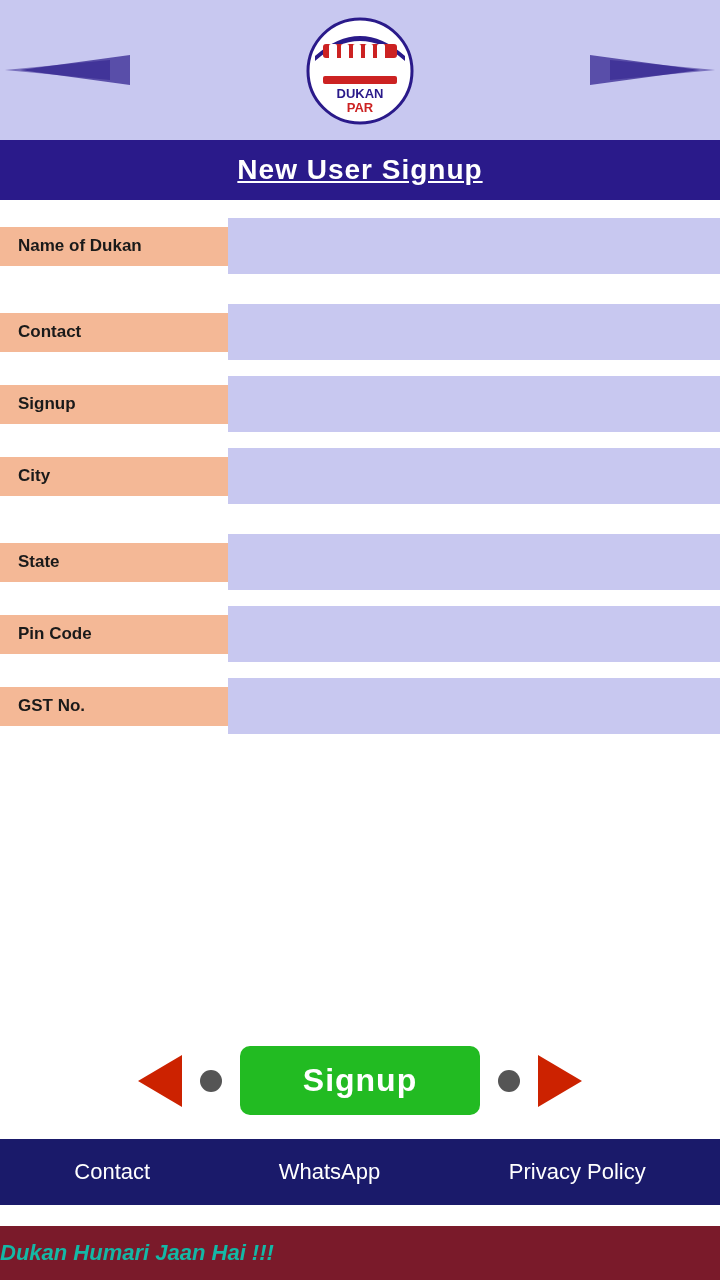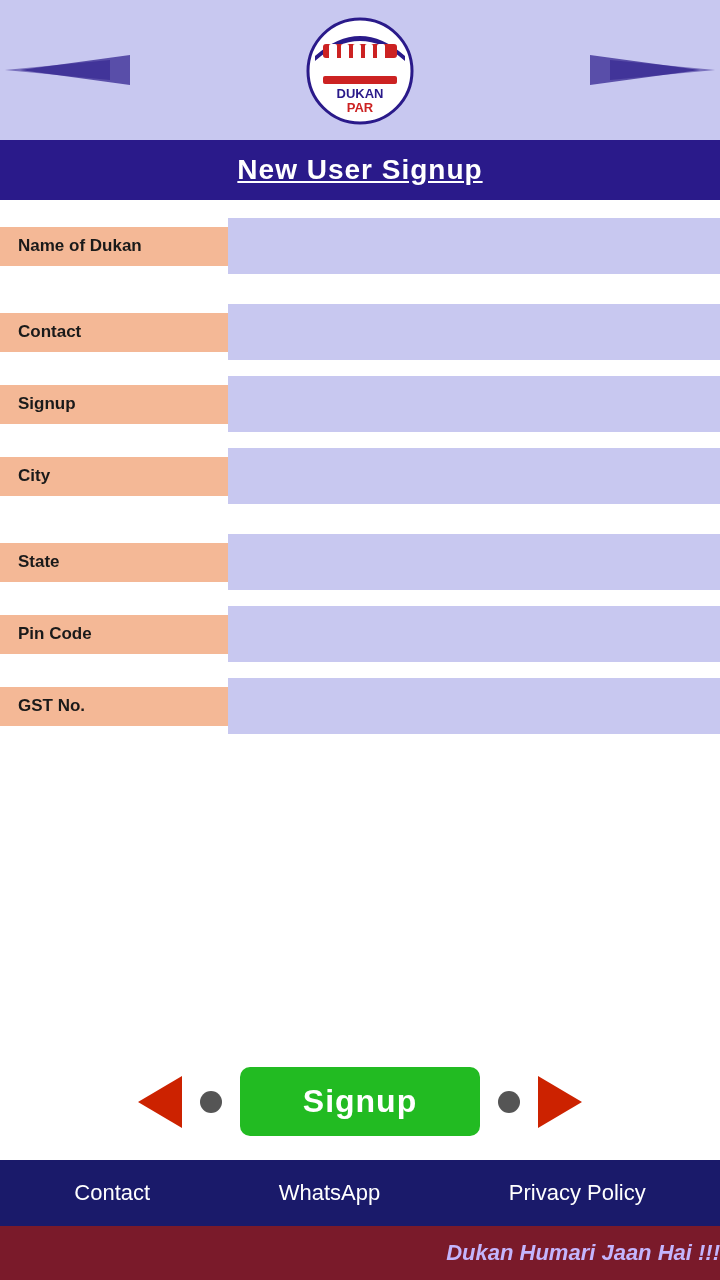"Dukan Humari Jaan Hai !!!" .footer-tagline { color: #c4b5fd -> #14b8a6; margin-top: none -> 21px; text-align: right -> left }
